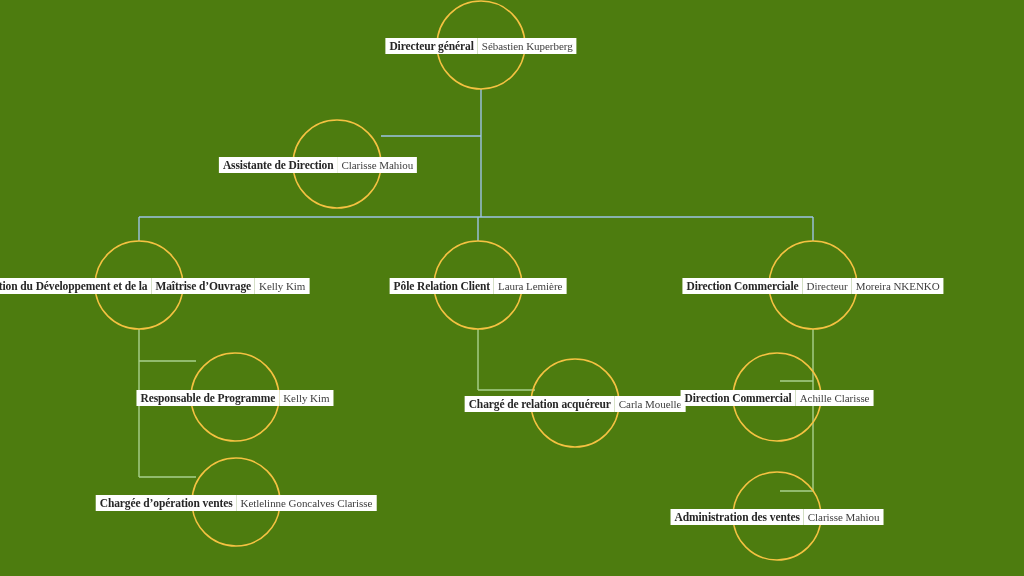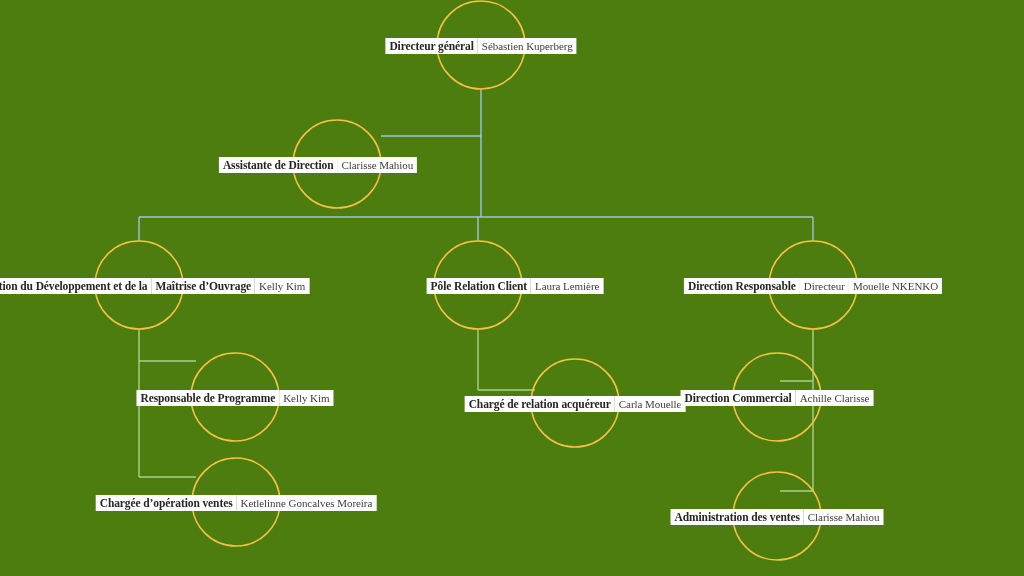"Pôle Relation Client Laura Lemière" div.node { margin-left: 37px -> none }
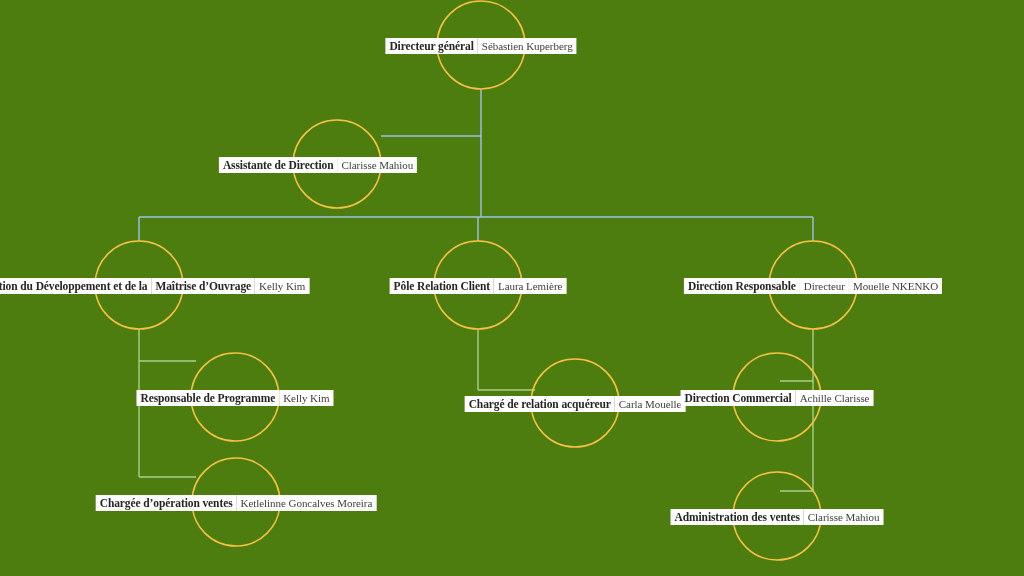"Direction Responsable" div.node-text { text: Responsable -> Commerciale }
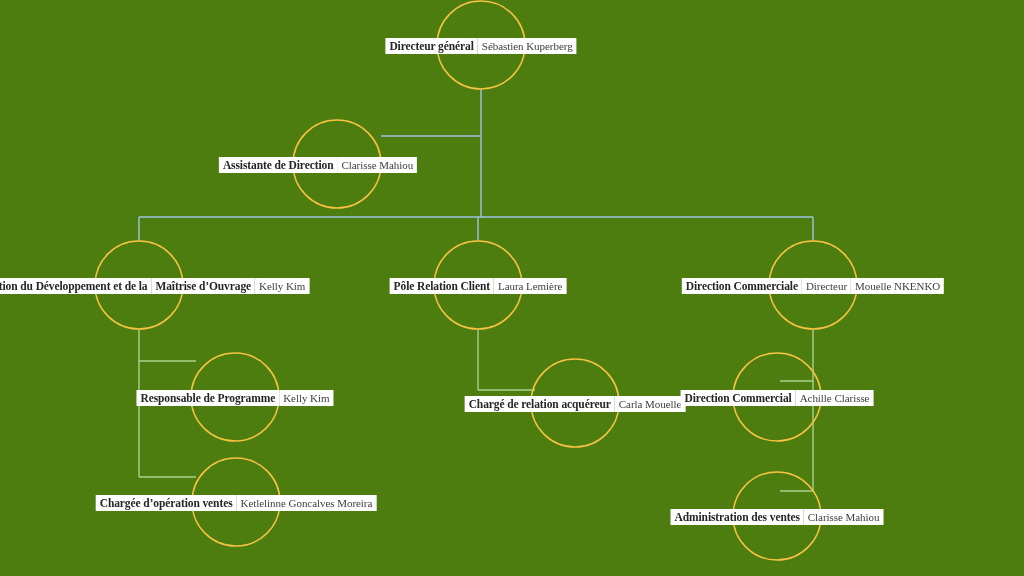"Mouelle NKENKO" div.node-text { text: Mouelle -> Moreira }
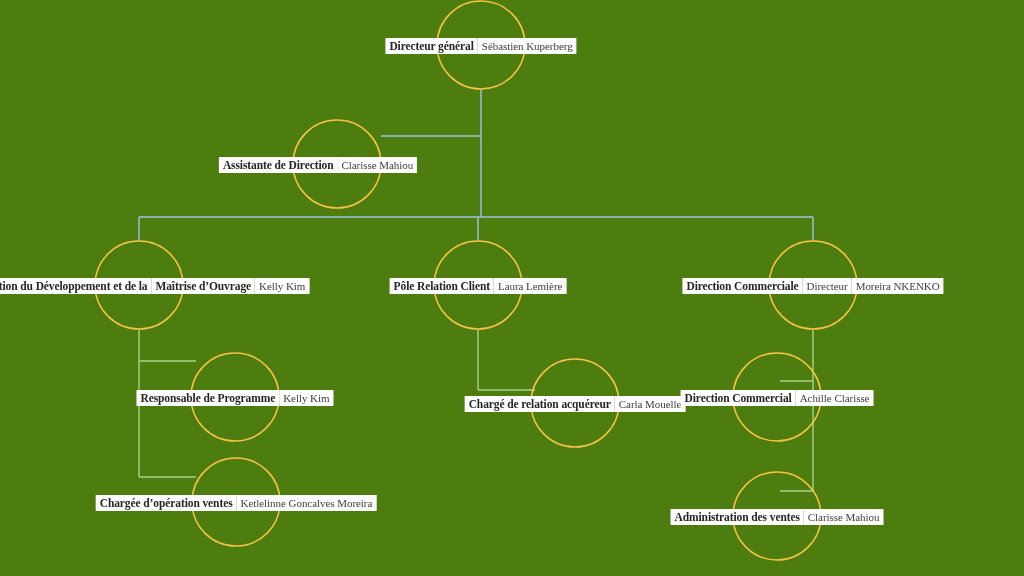"Ketlelinne Goncalves Moreira" div.node-text { text: Moreira -> Clarisse }
